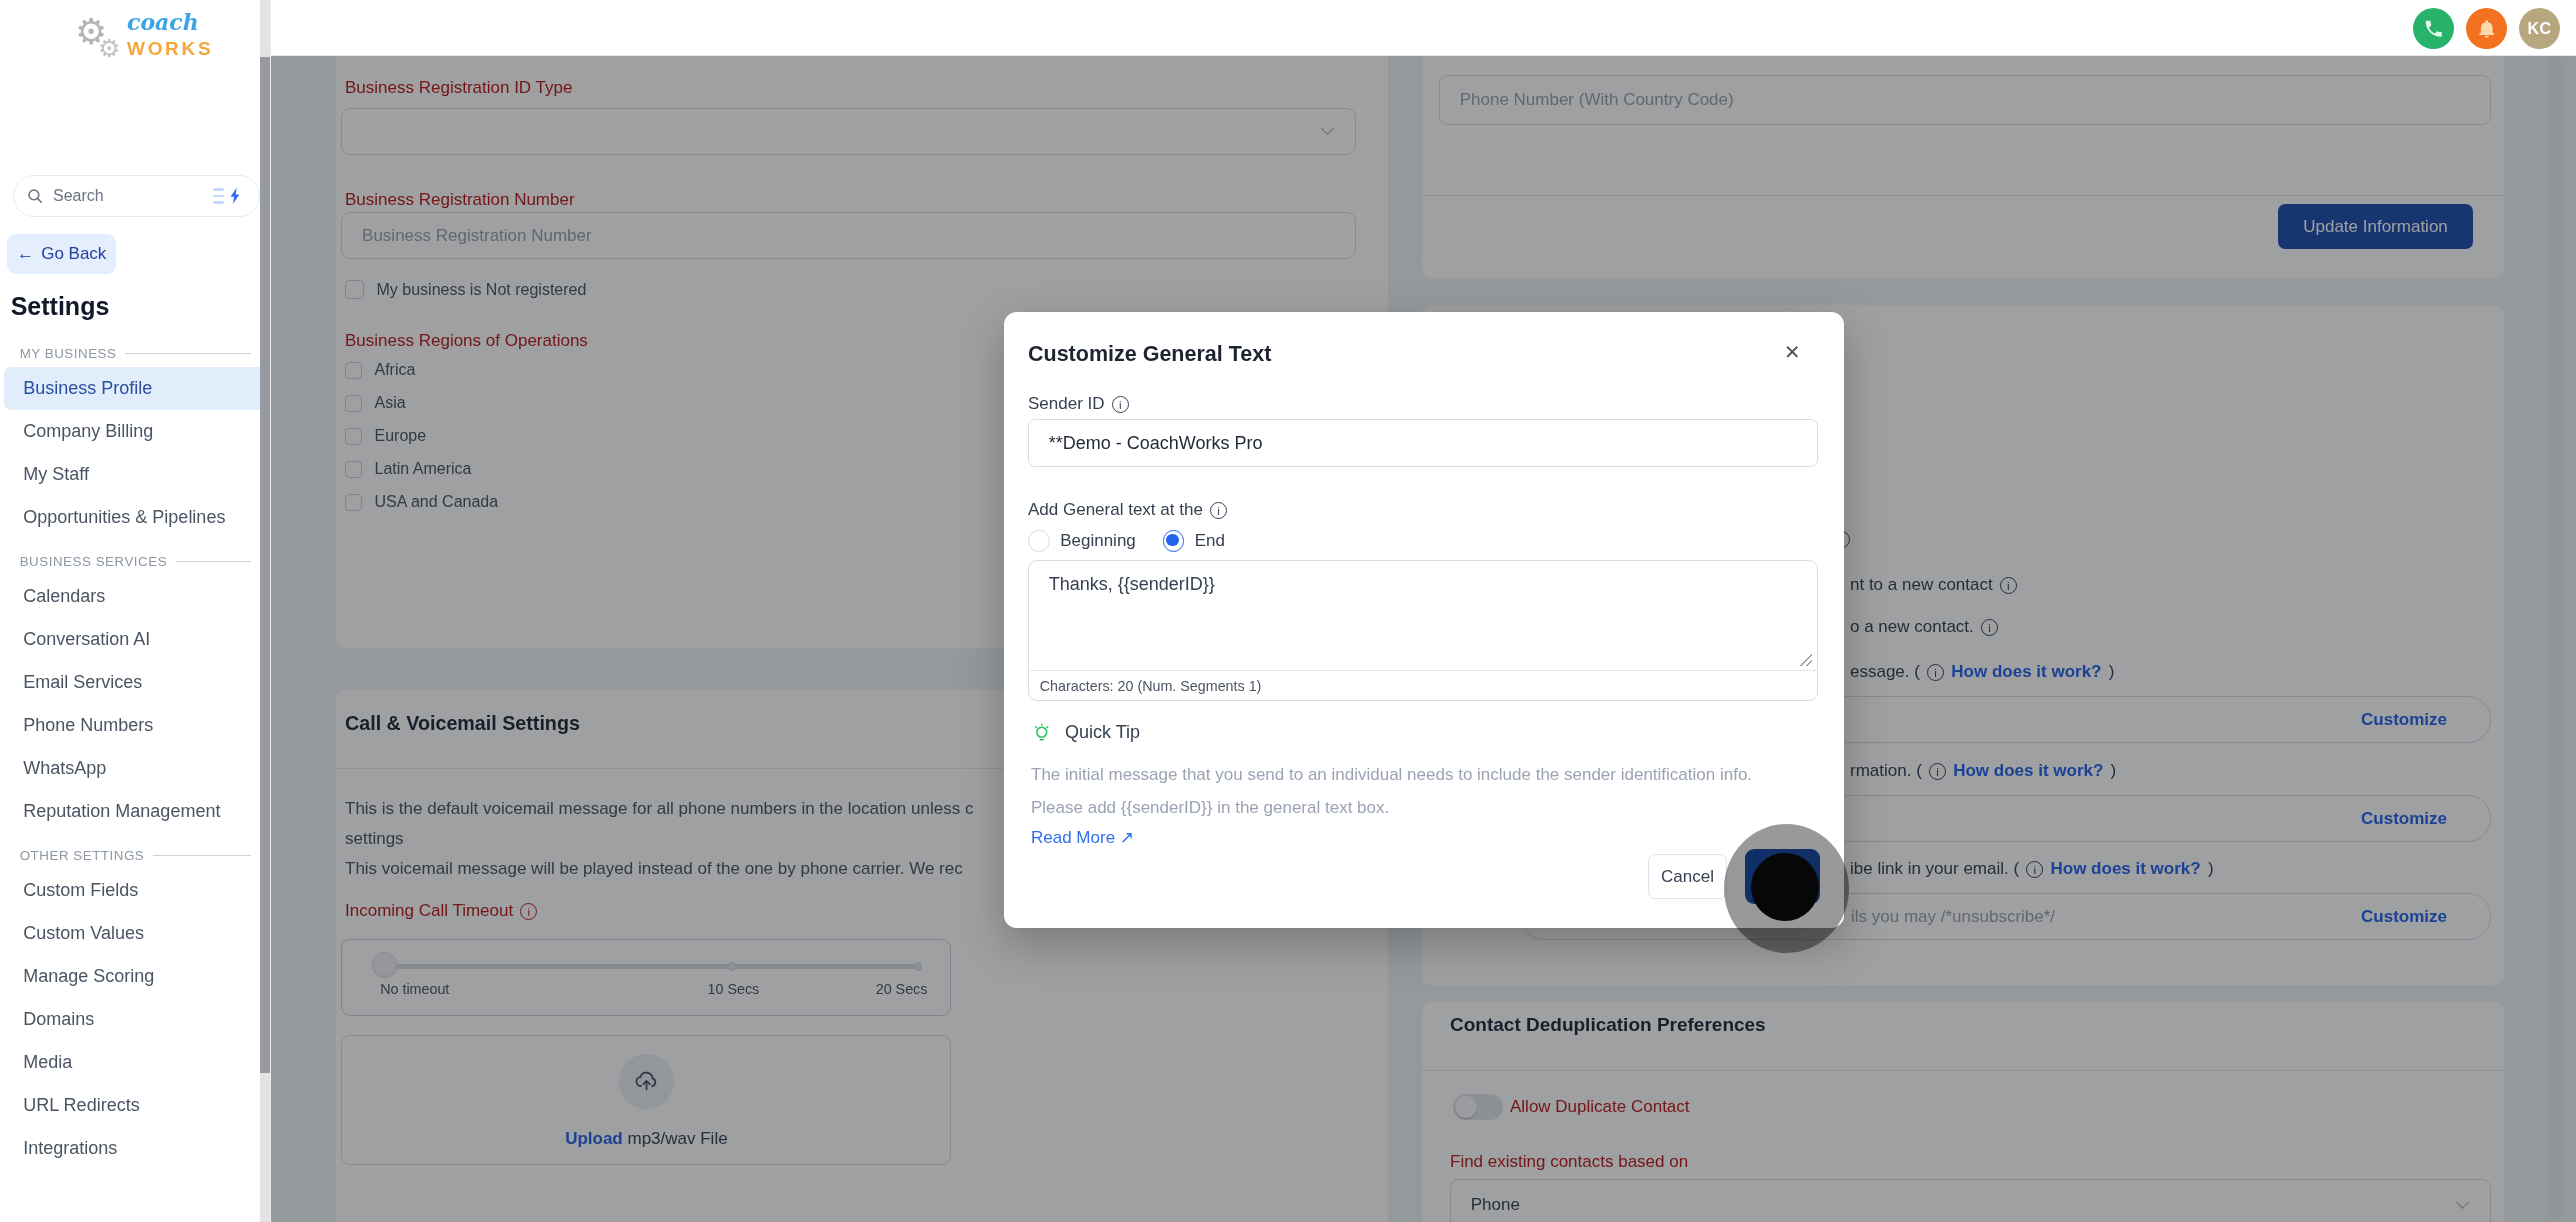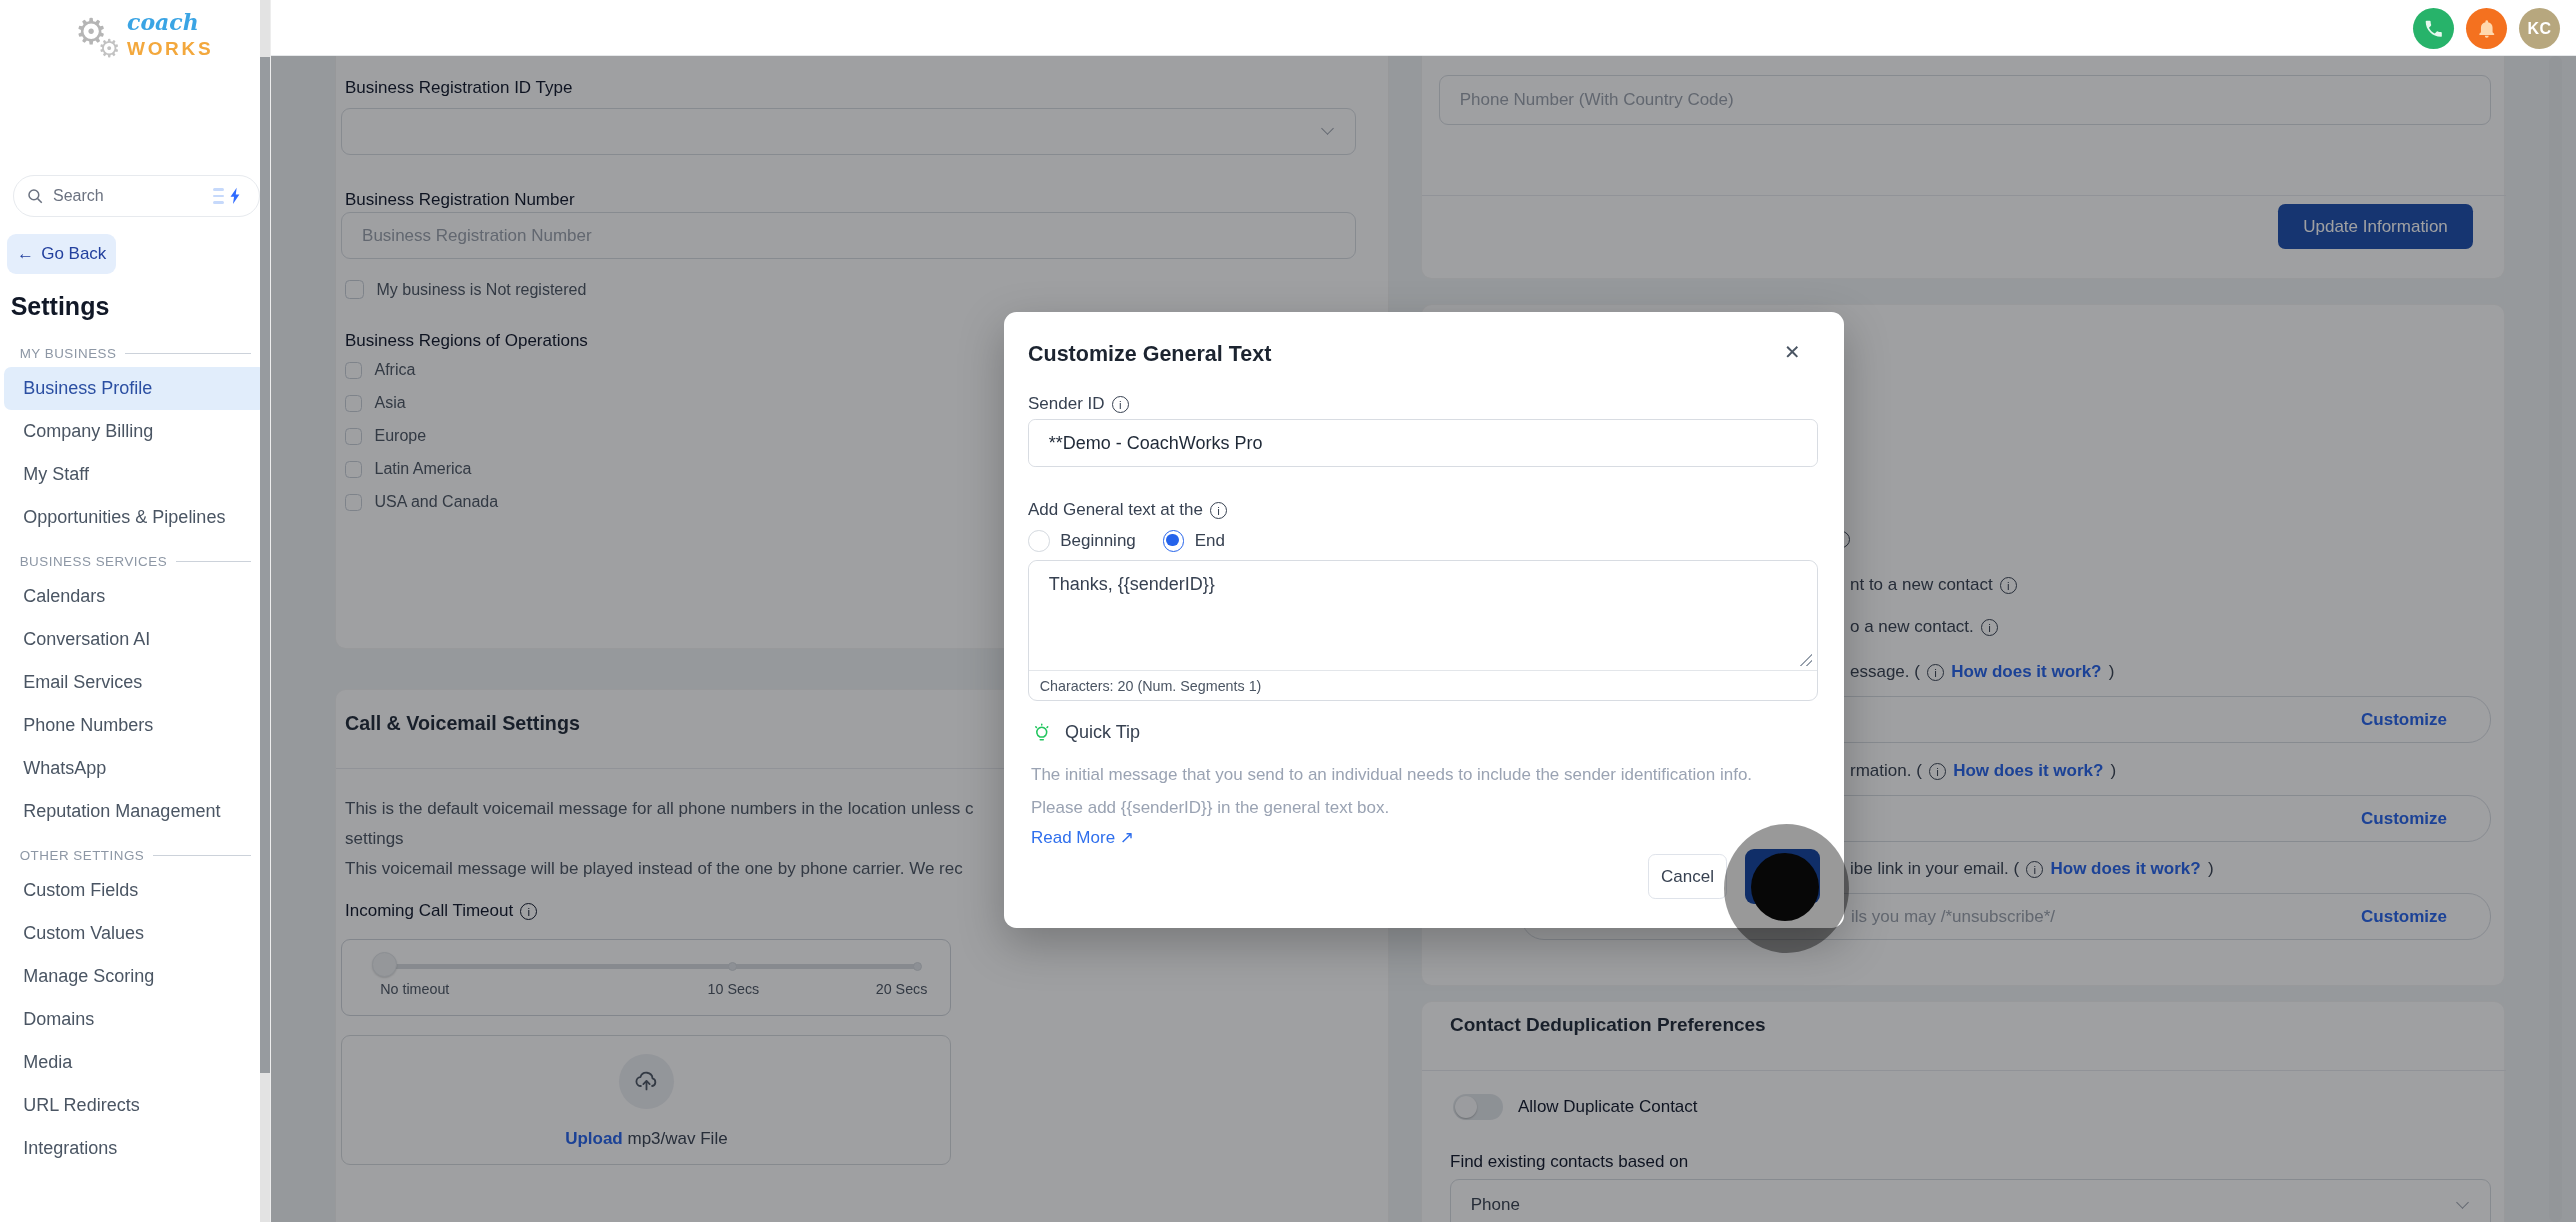"Business Registration ID Type" .lbl { color: #0f172a -> #b91c1c }
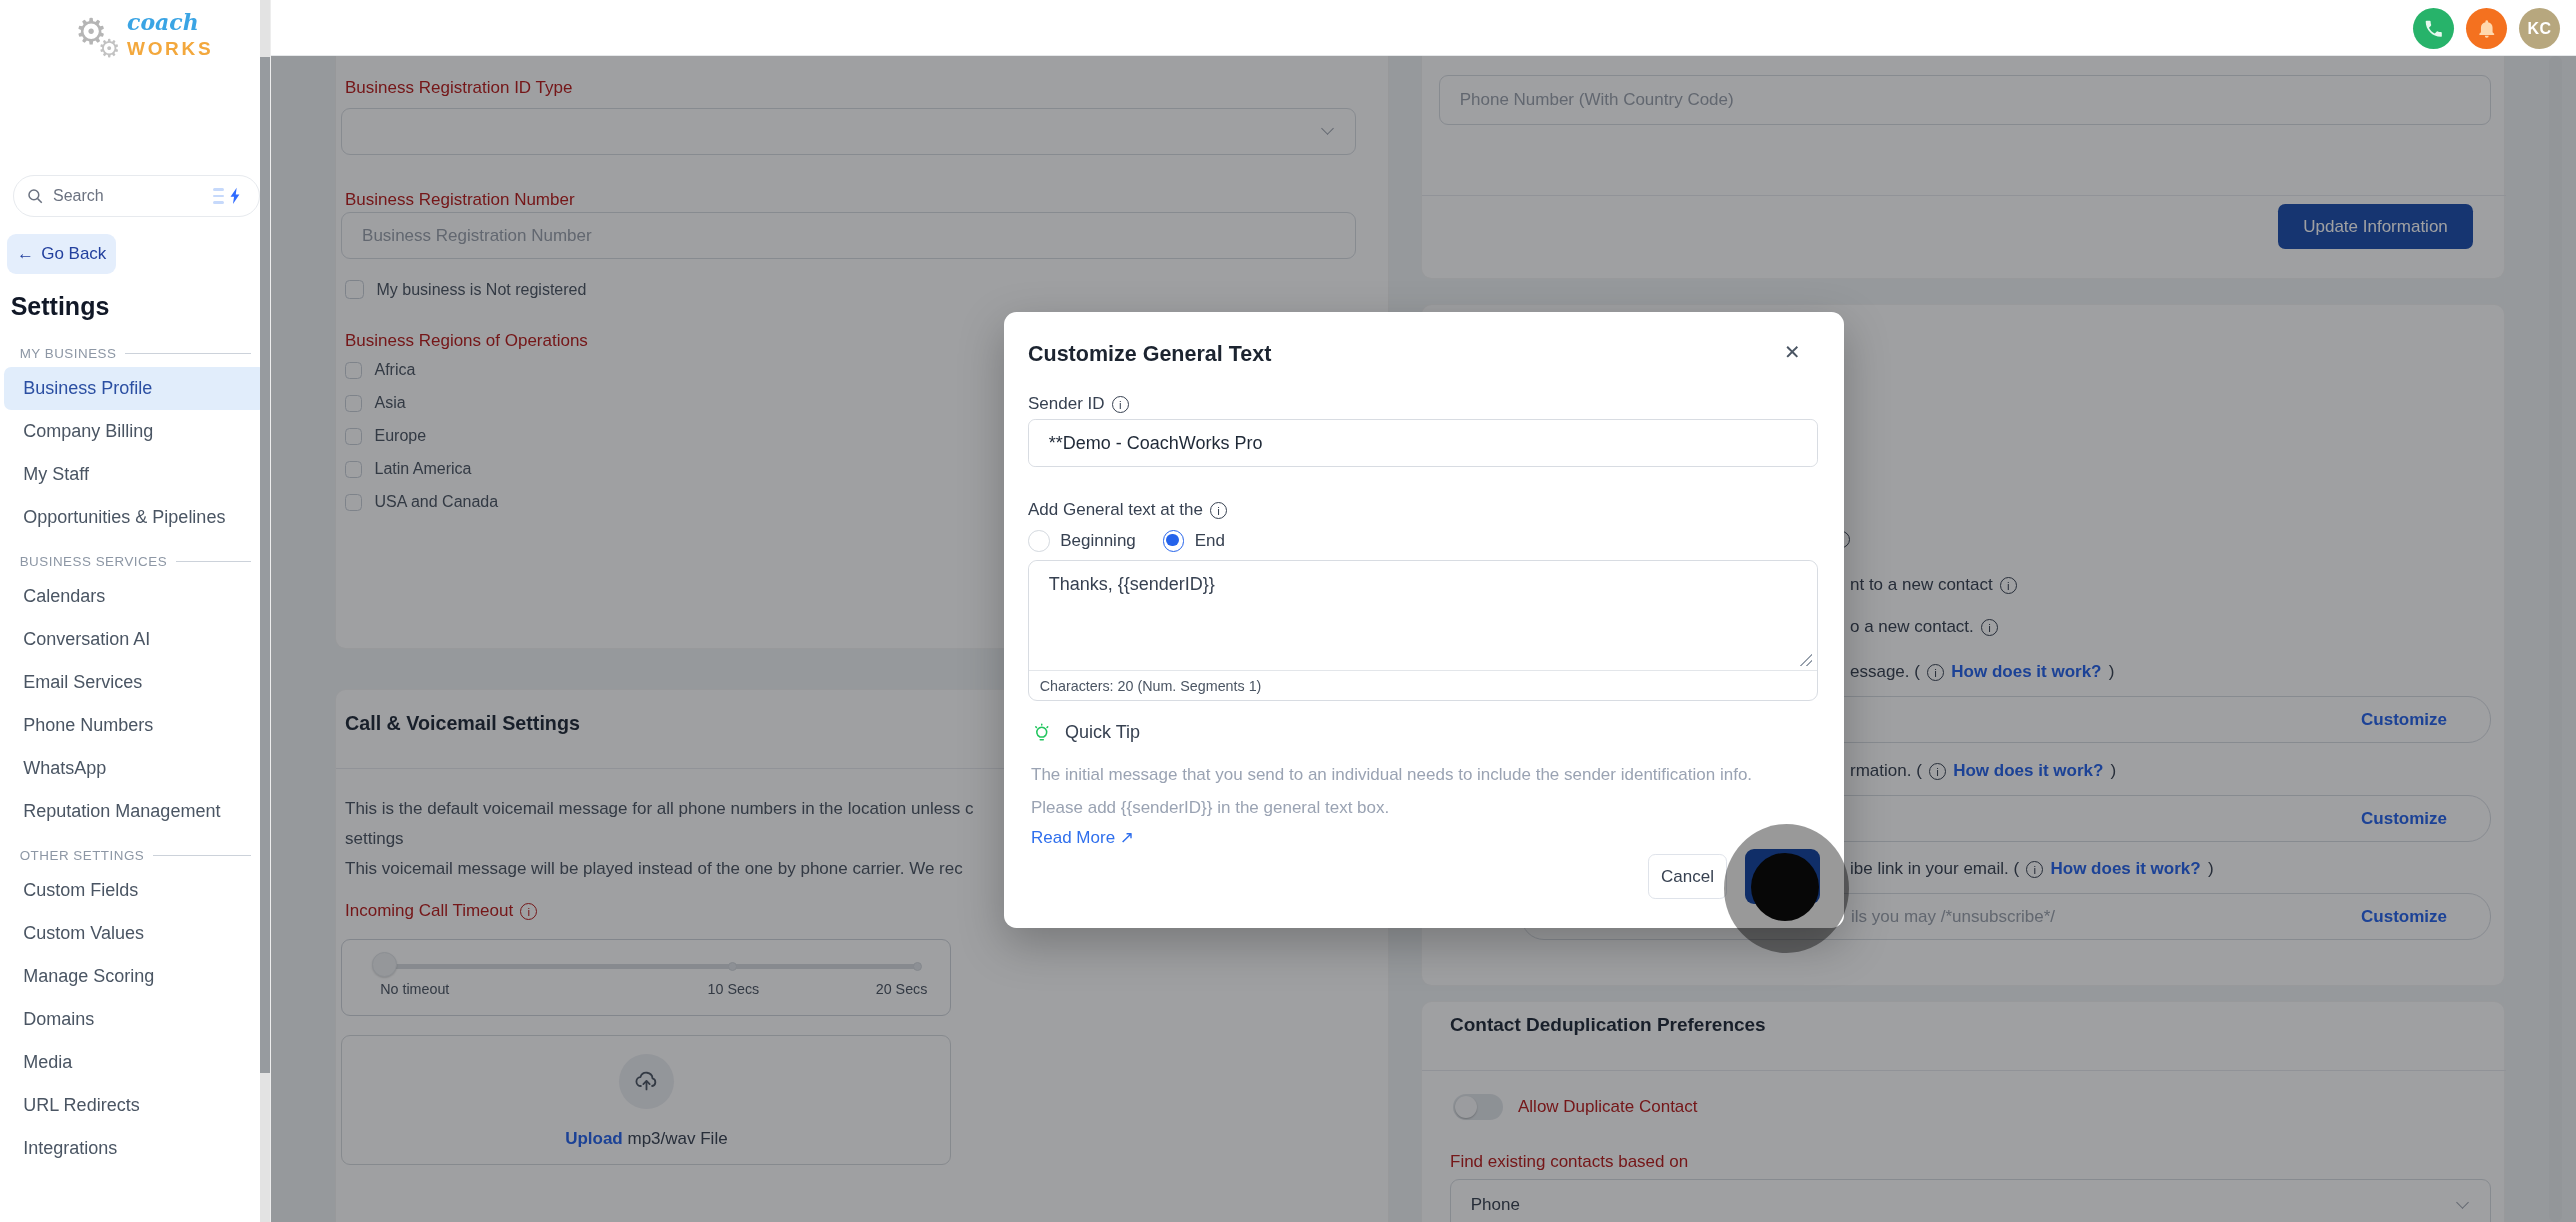"Allow Duplicate Contact" div.lbl { left: 96px -> 88px }
